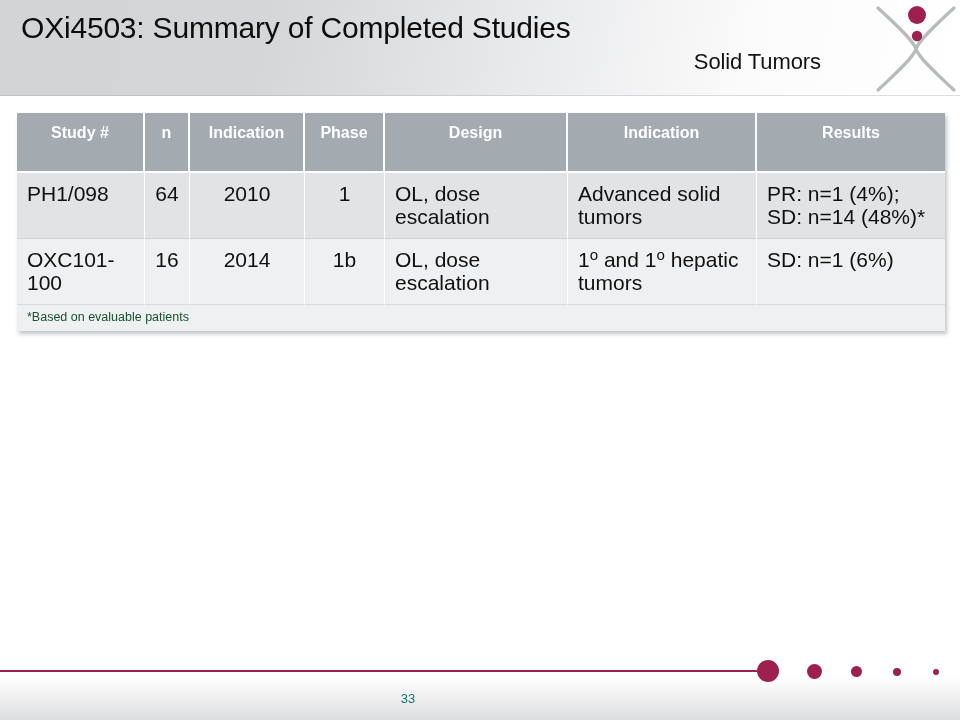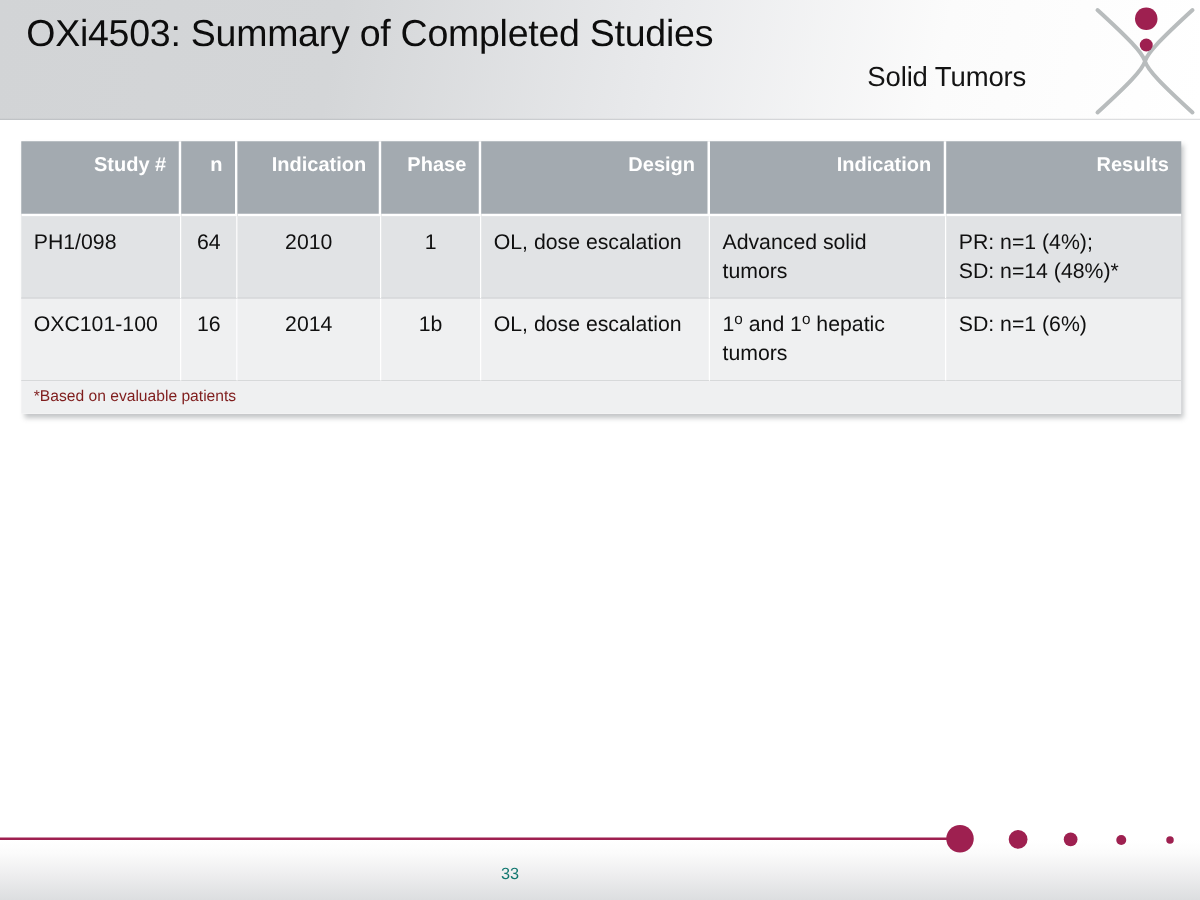"Study #" table.studies thead th { text-align: right -> center }
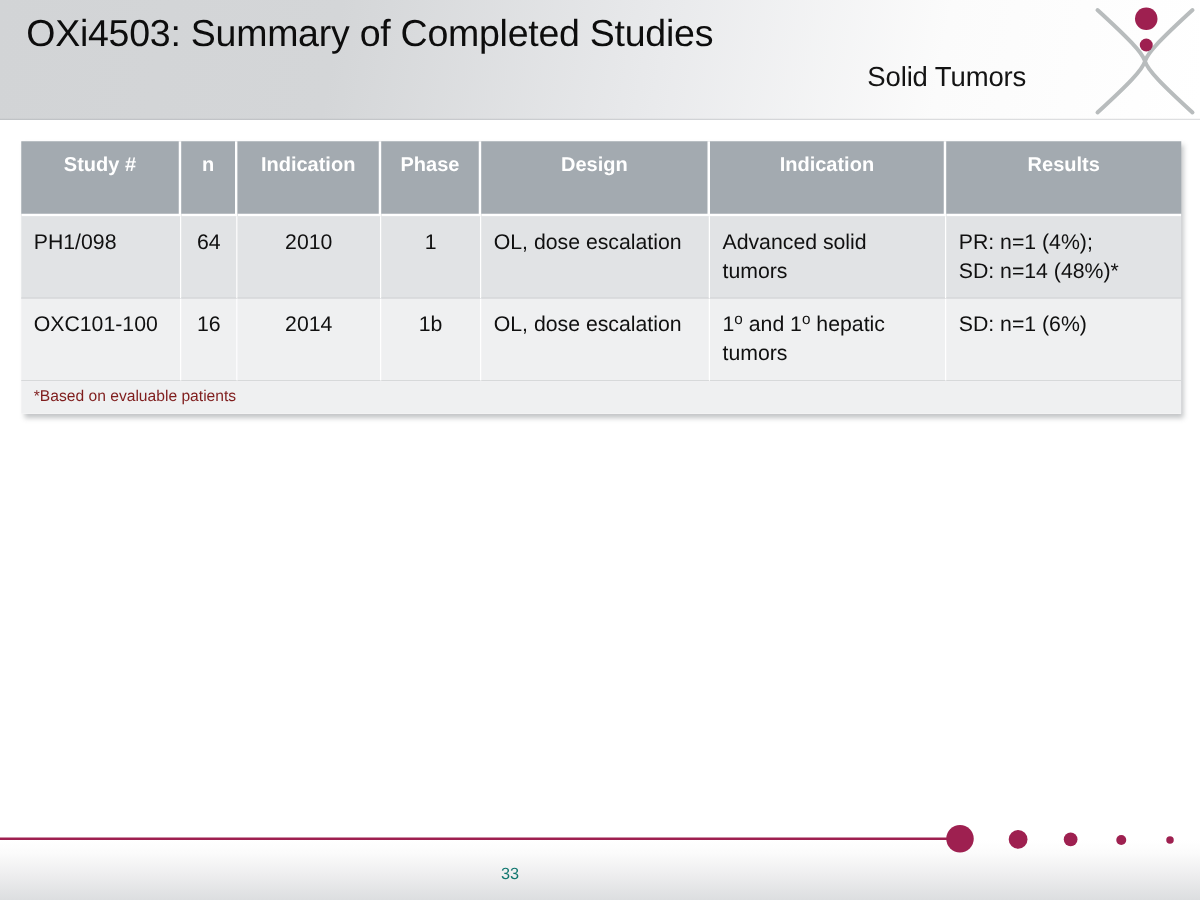"PH1/098" table.studies th, table.studies td { font-size: 17px -> 21px }
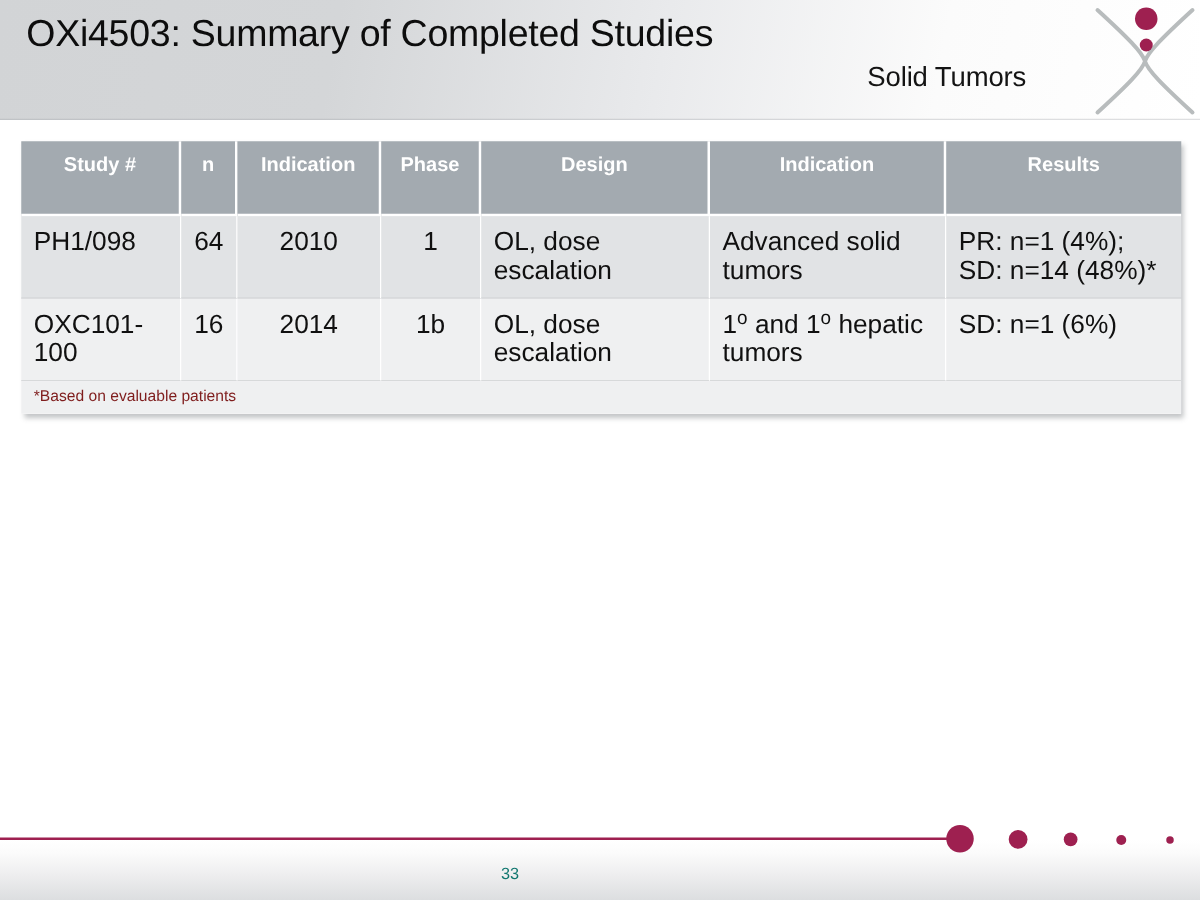"*Based on evaluable patients" tbody tr.footnote-row td { color: #7f1d1d -> #14532d }
